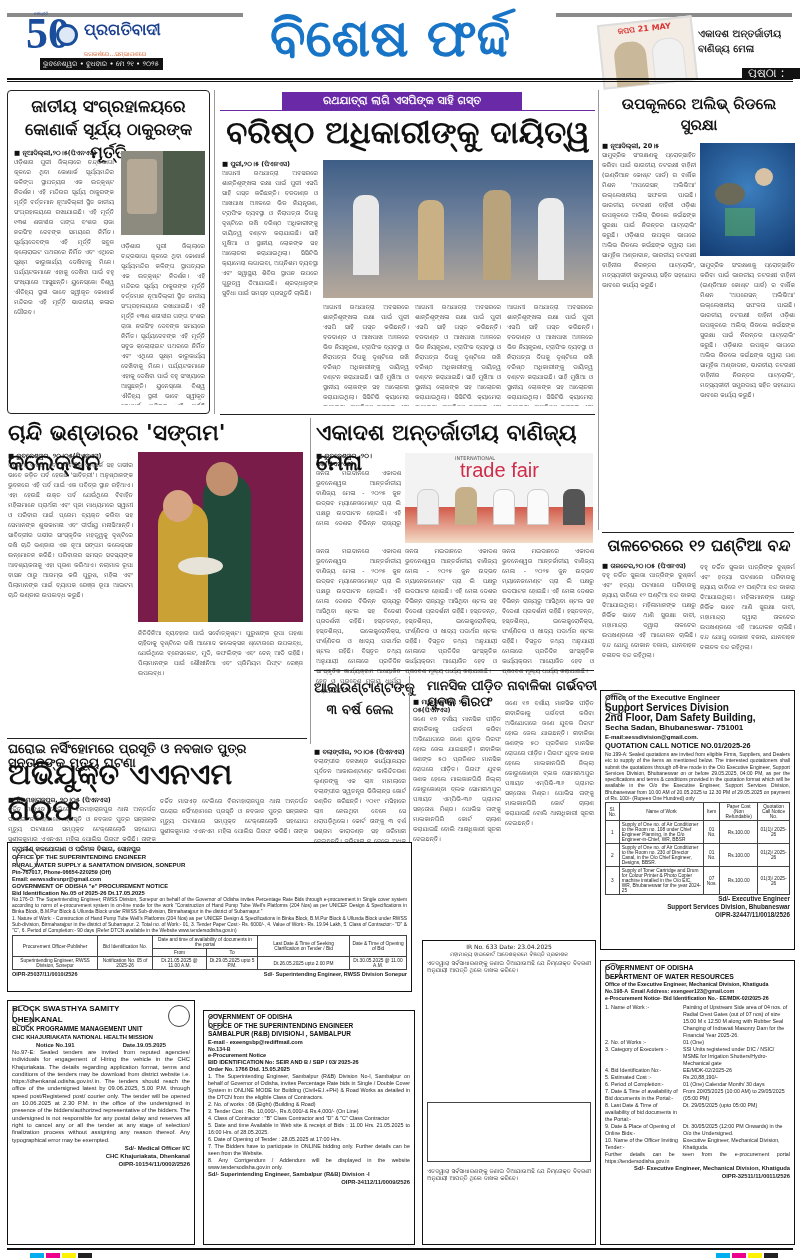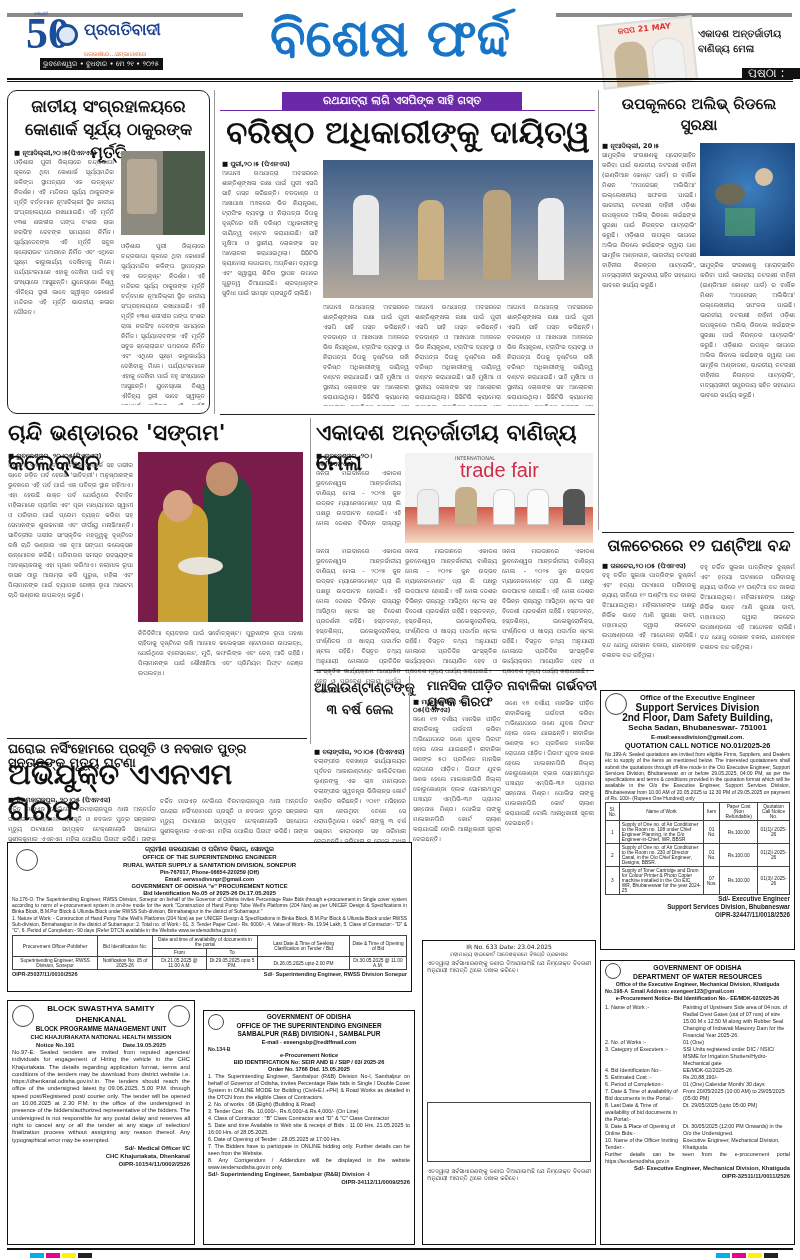"ଜାତୀୟ ସଂଗ୍ରହାଳୟରେ" .story-box { border-radius: 10px -> 4px }
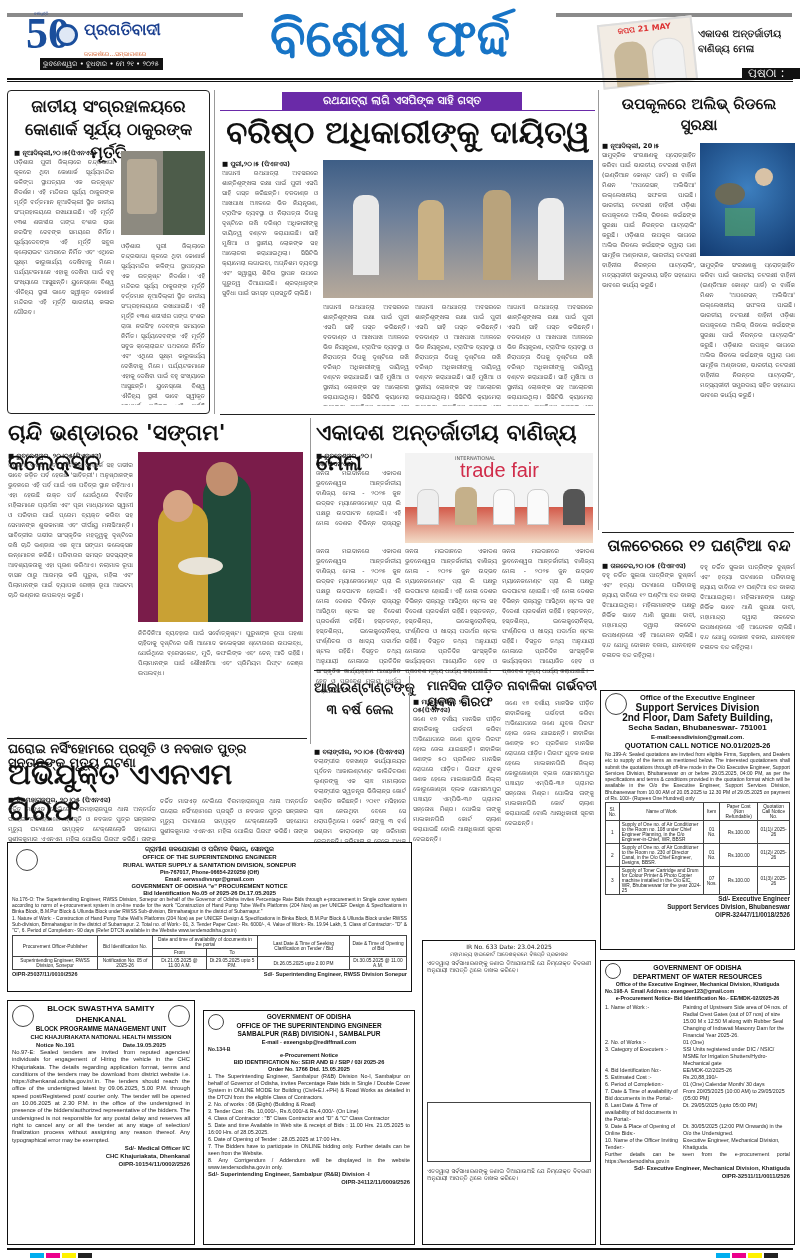"Office of the Executive Engineer" .ad-h { text-align: center -> left }
